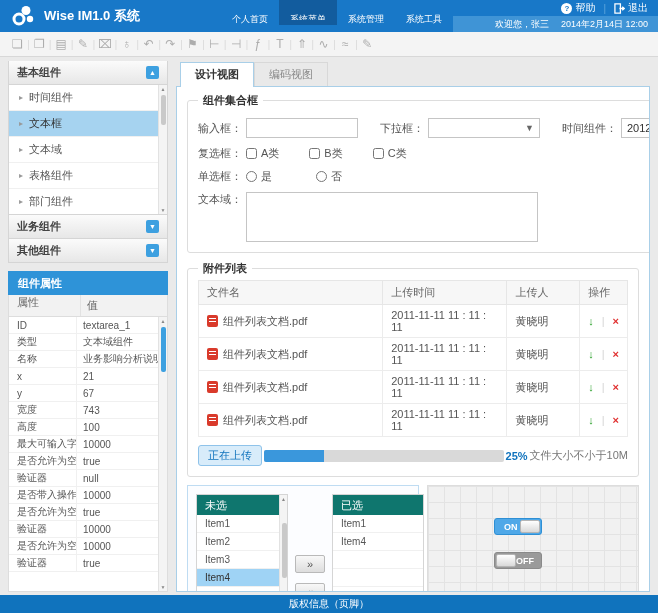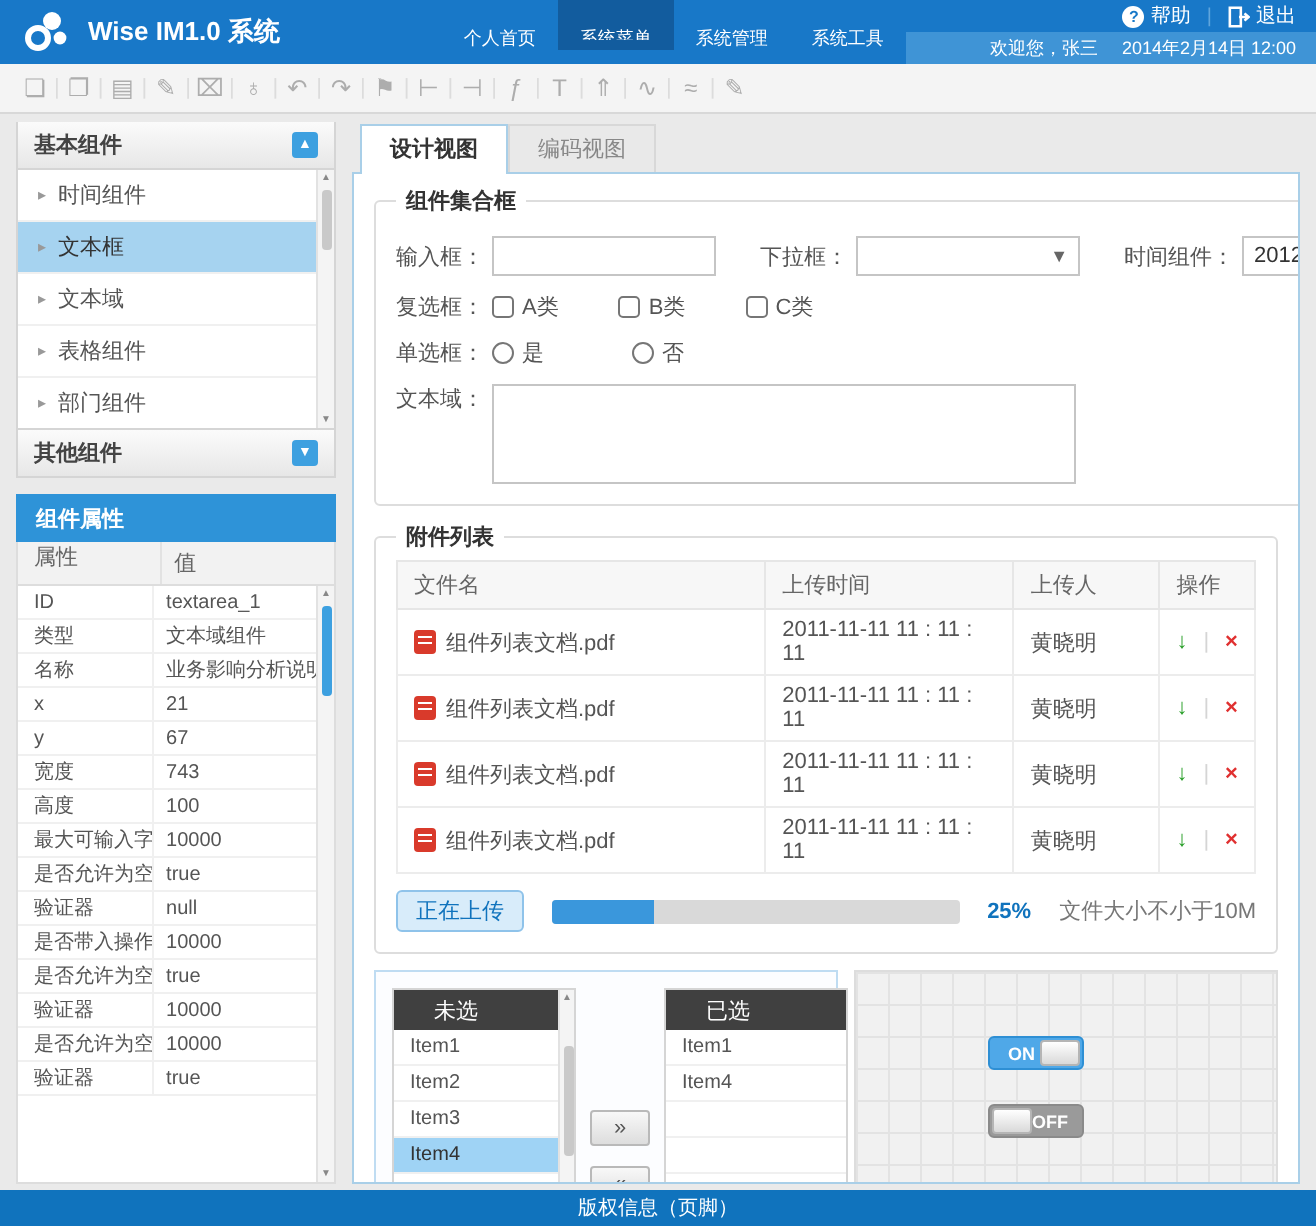"业务组件" div.sec-head { html: none -> <div> <span>业务组件</span> <span>▼</span> </div> }
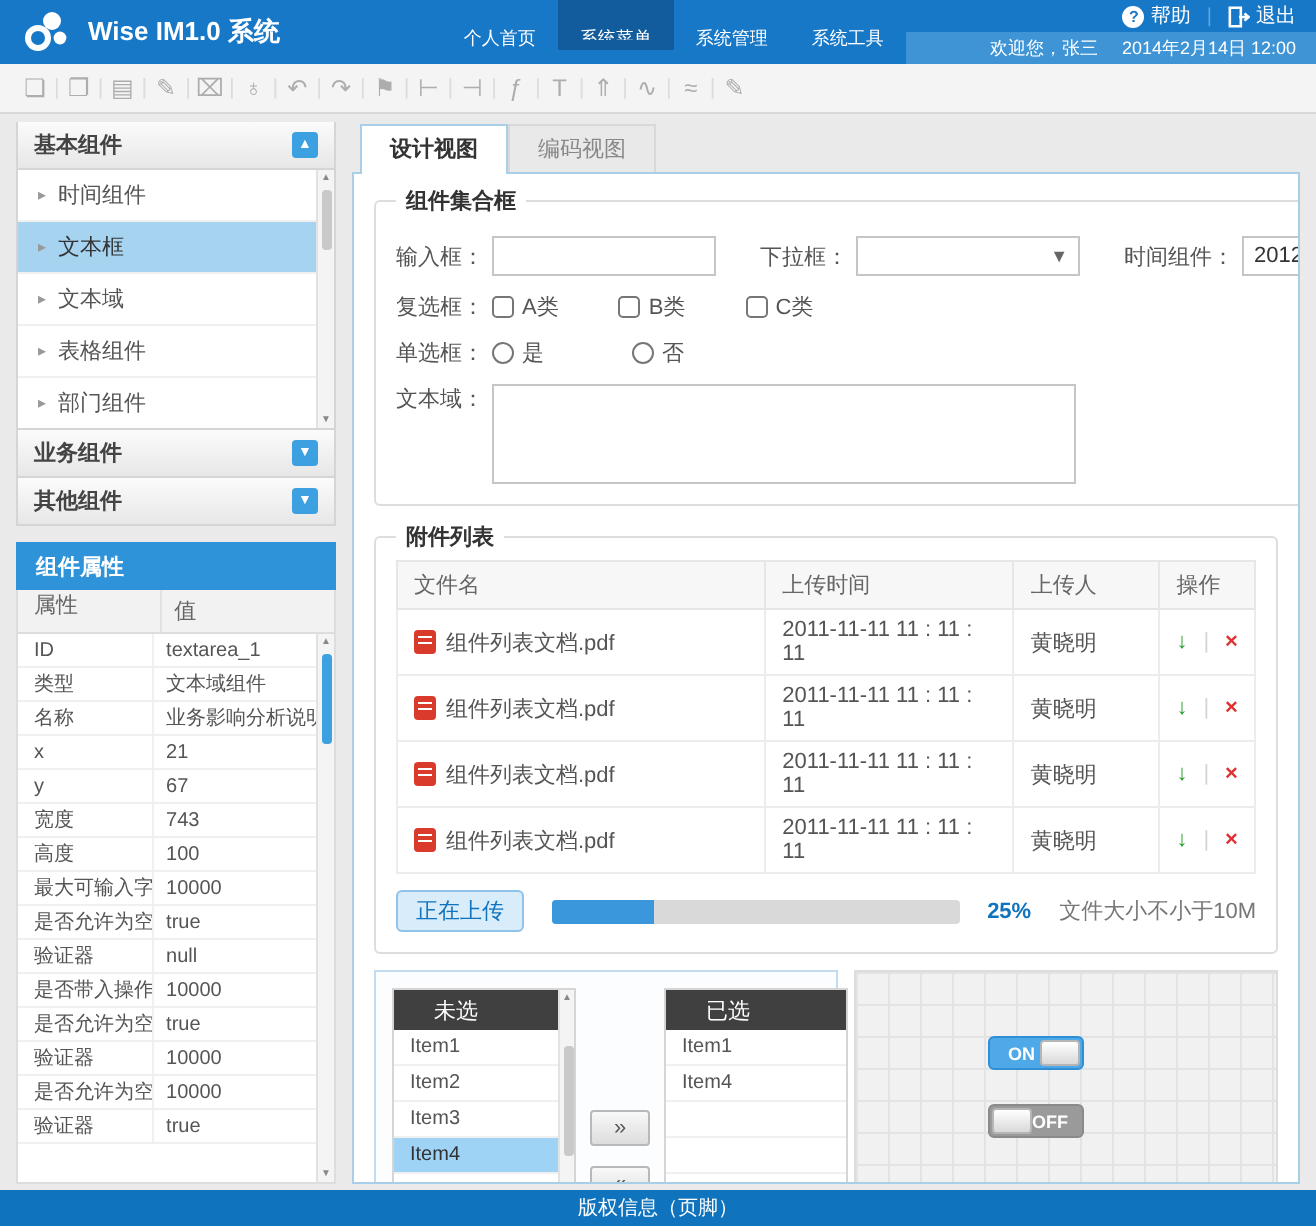"正在上传" .upload-row { gap: 14px -> 2px }
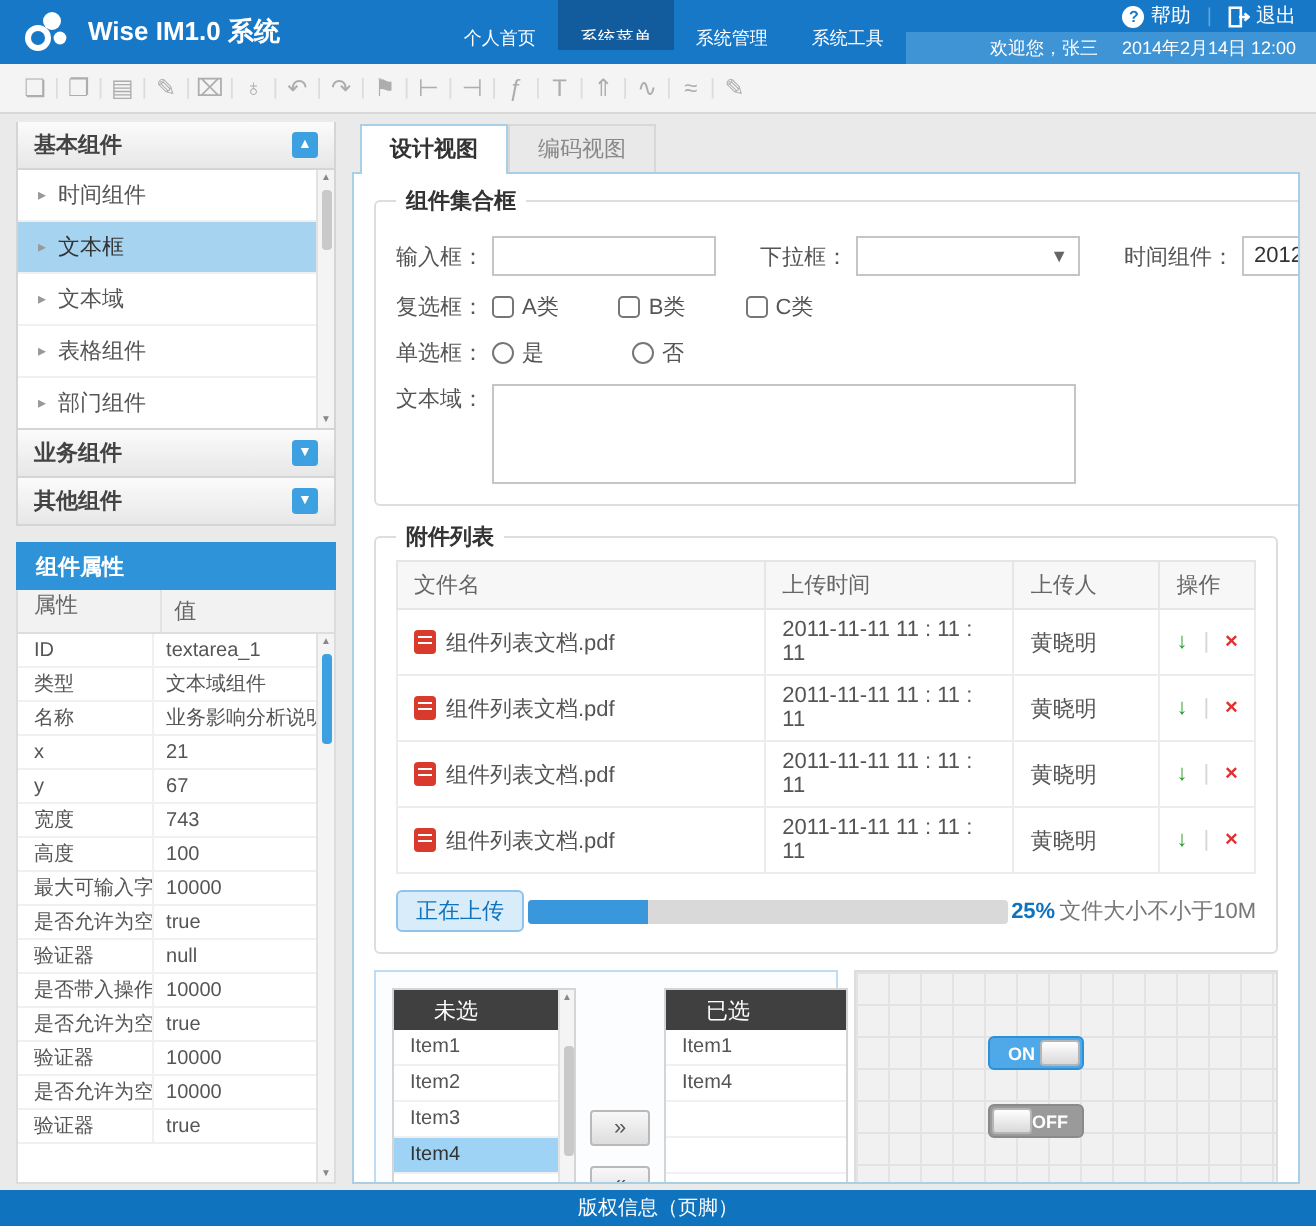"未选" .xfer-head { background: #404040 -> #0f766e; padding-left: 20px -> 8px }
